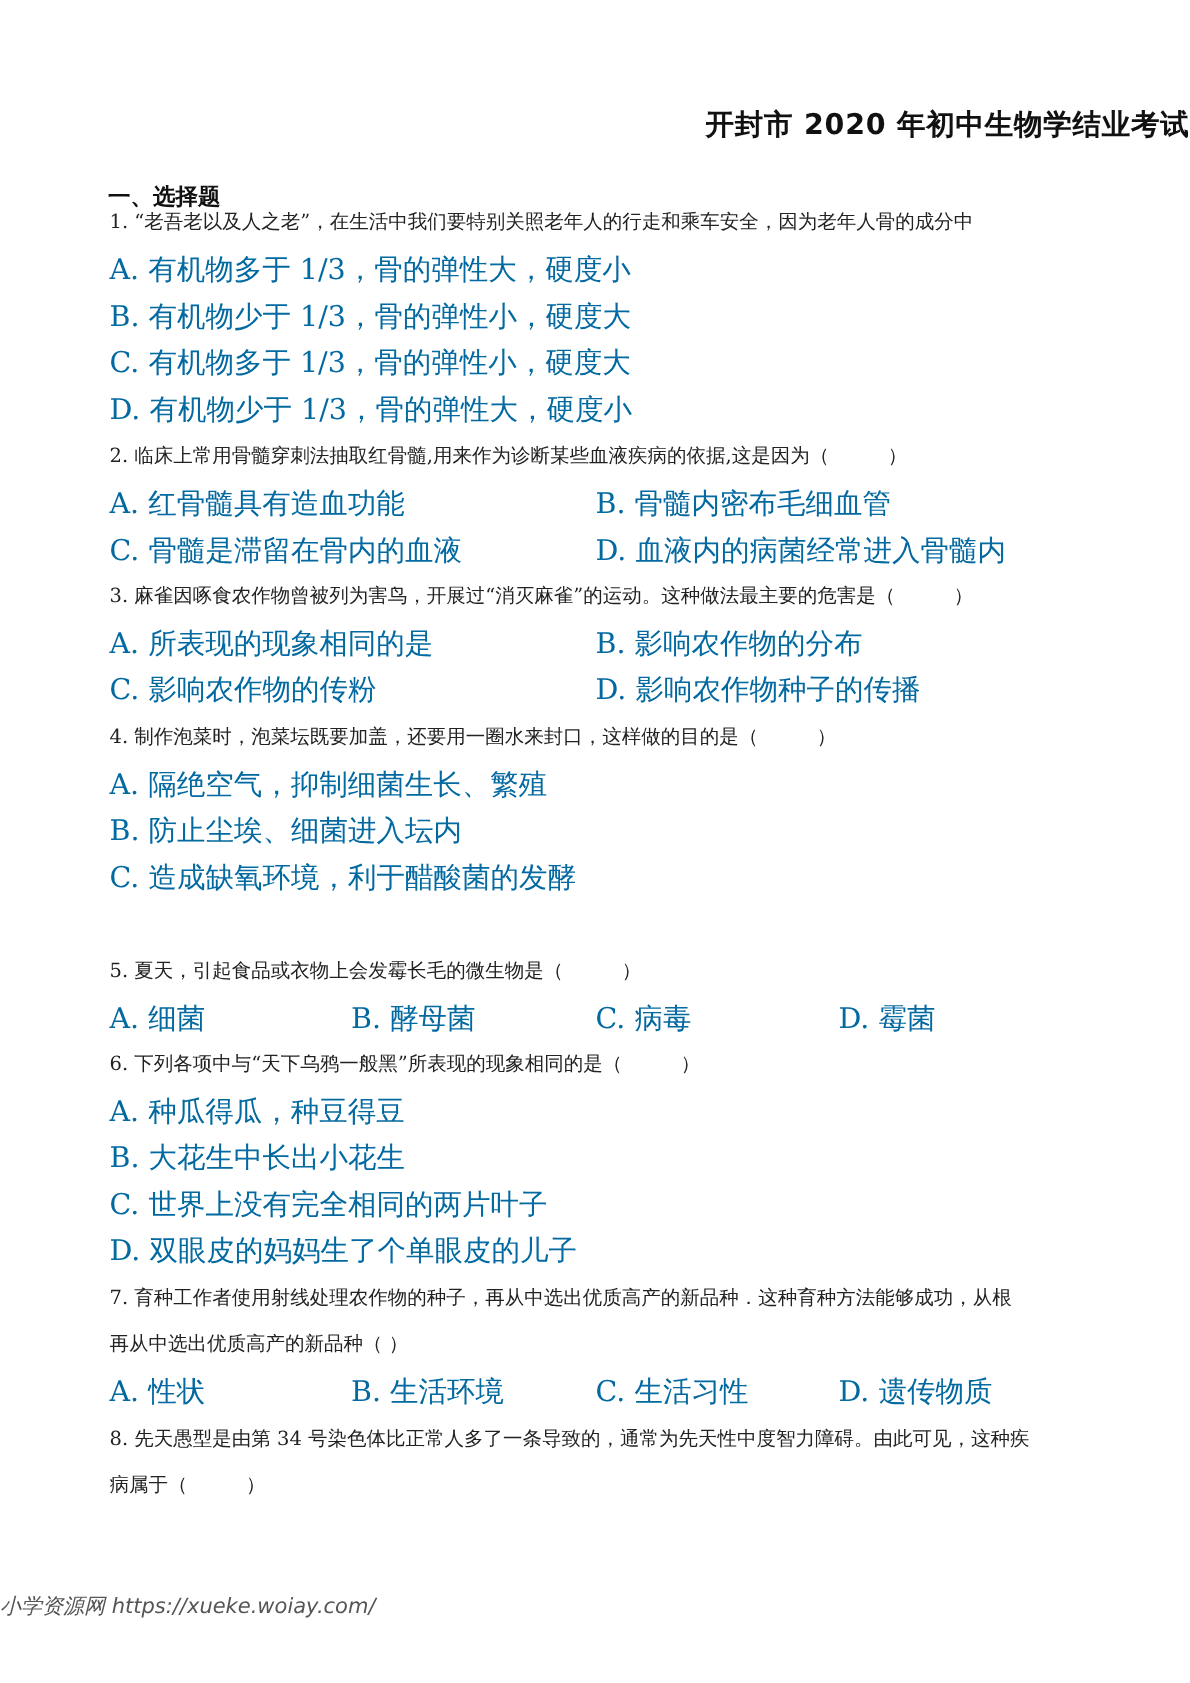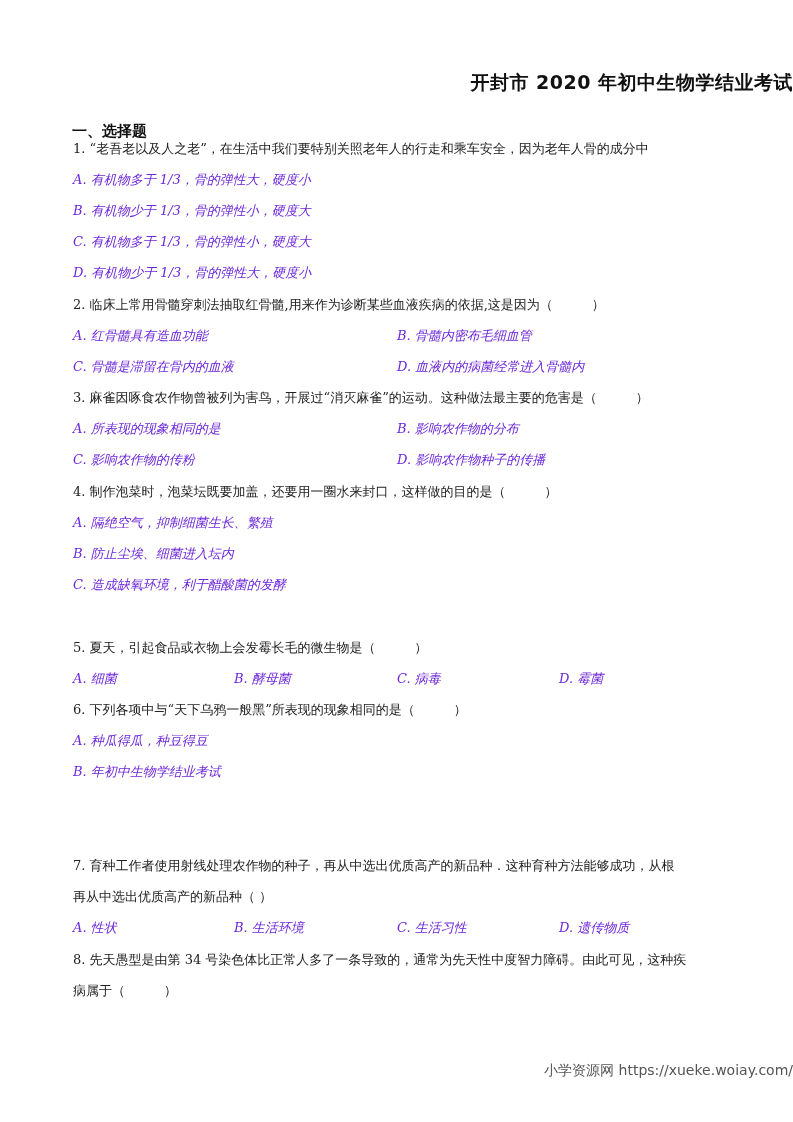"A. 有机物多于 1/3，骨的弹性大，硬度小" .opt { color: #6d28d9 -> #0369a1; font-size: 13px -> 19px; font-style: italic -> none }
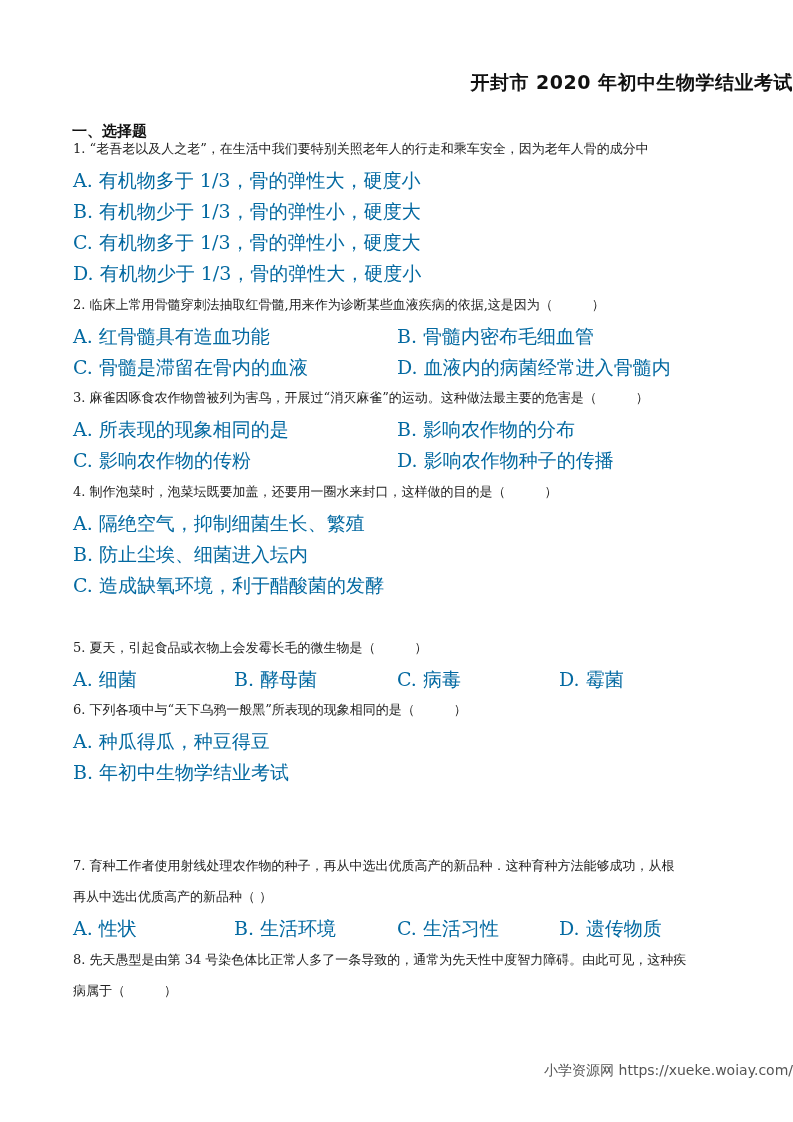"B. 年初中生物学结业考试" div.opt { text: 年初中生物学结业考试 -> 大花生中长出小花生 }
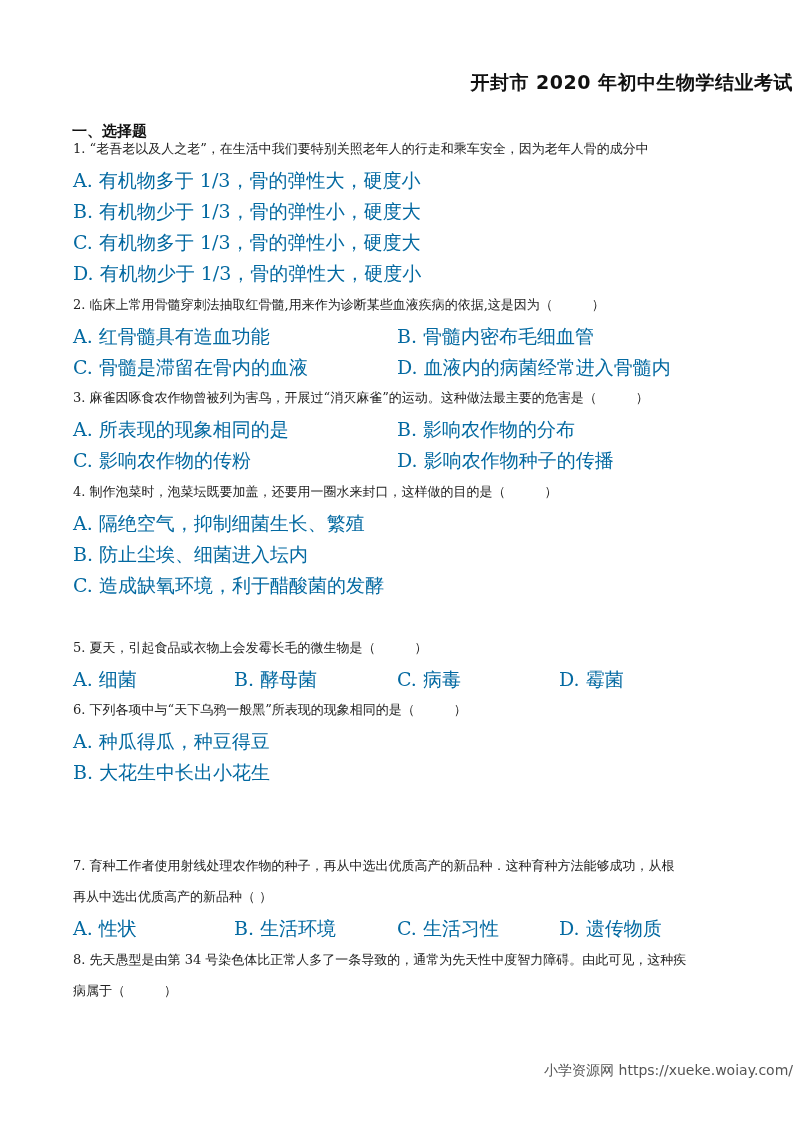"C. 世界上没有完全相同的两片叶子" div.opt { html: none -> <div>C. 世界上没有完全相同的两片叶子</div> }
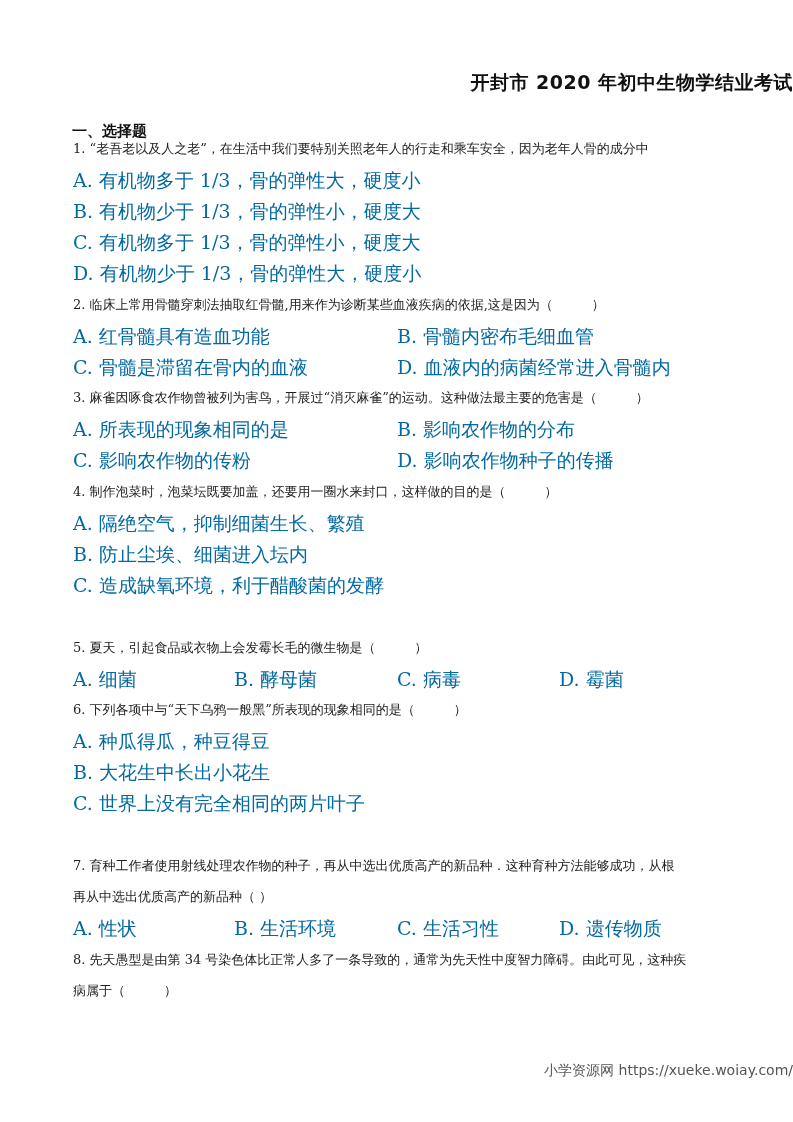"D. 双眼皮的妈妈生了个单眼皮的儿子" div.opt { html: none -> <div>D. 双眼皮的妈妈生了个单眼皮的儿子</div> }
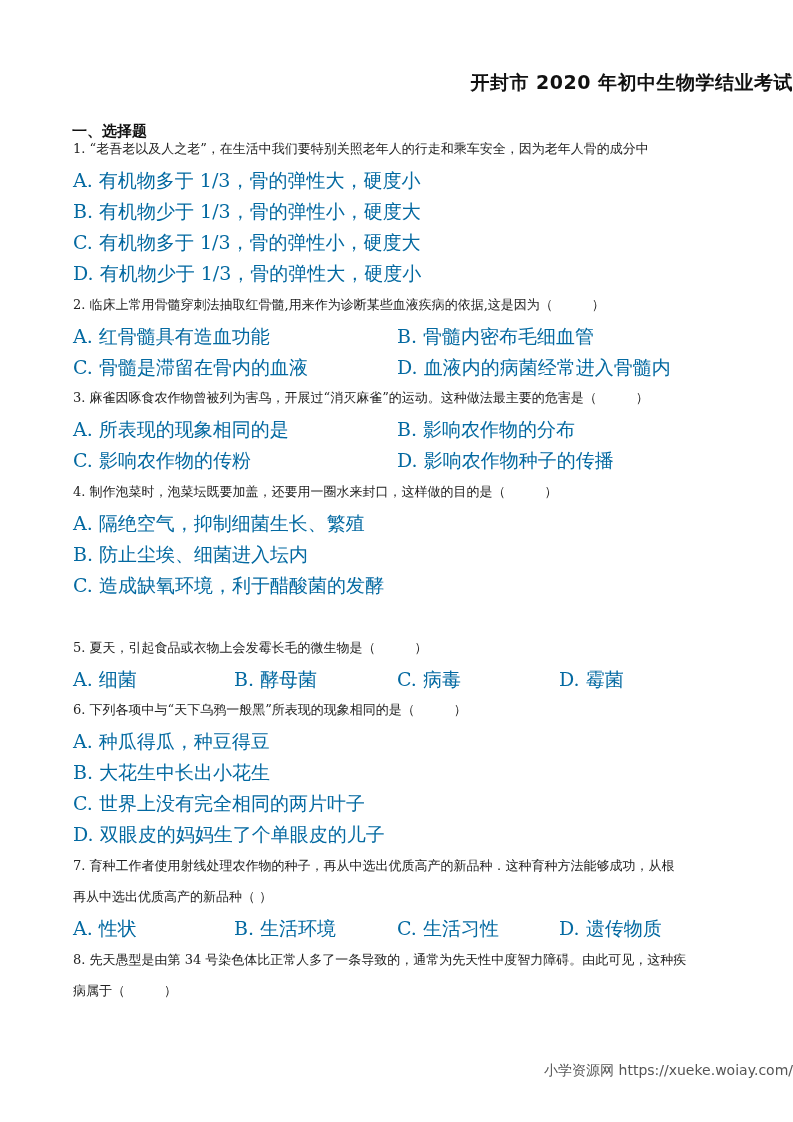"小学资源网 https://xueke.woiay.com/" .footer { font-style: none -> italic; text-align: right -> left }
